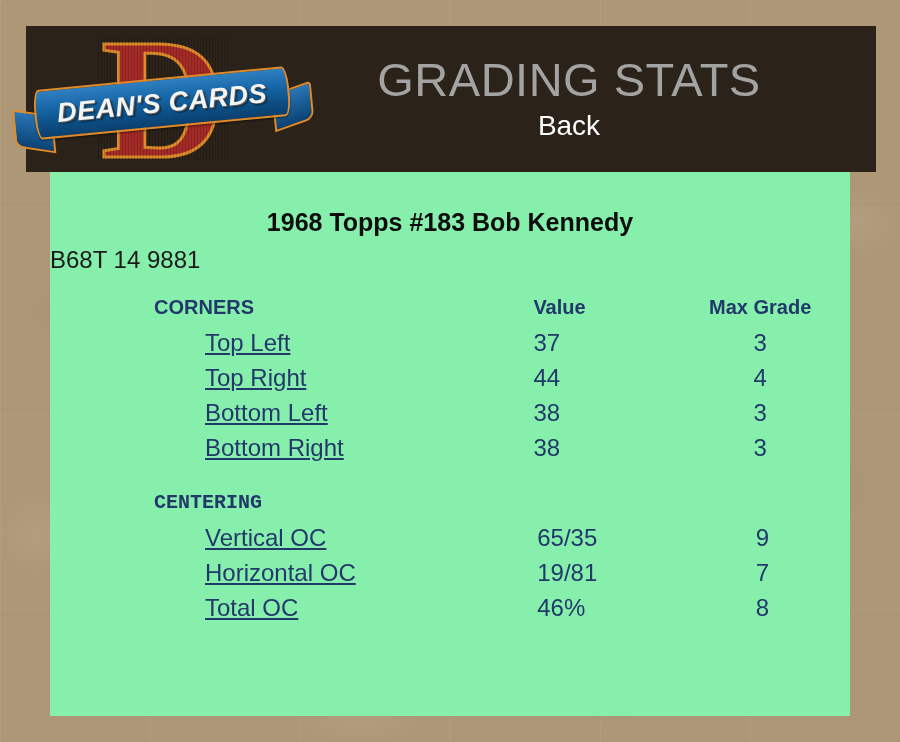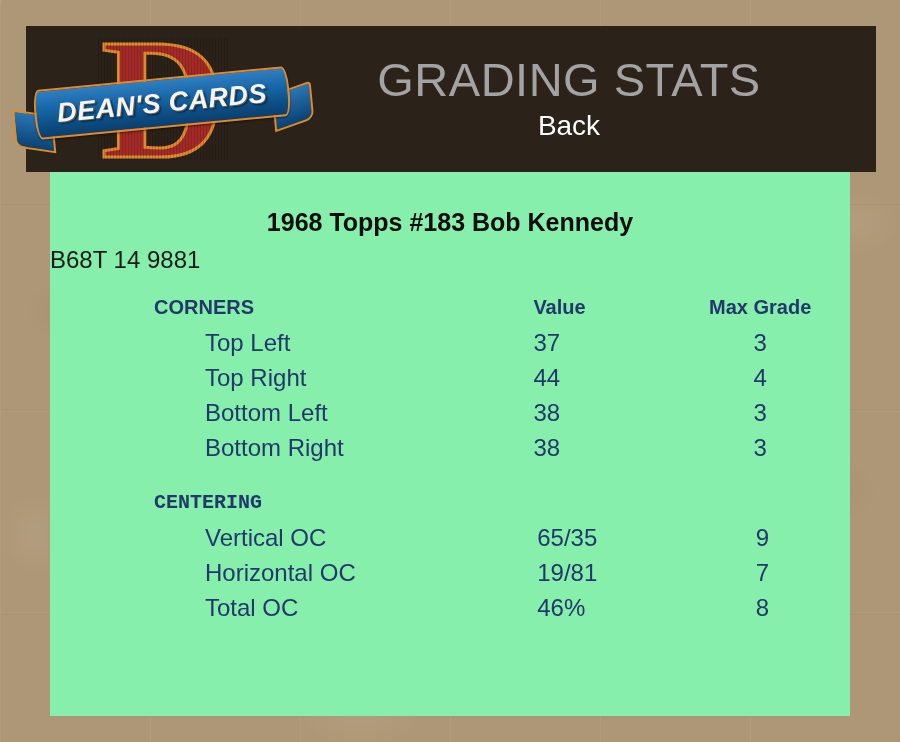"Top Left" tr.data-row .col-label { text-decoration: none -> underline }
